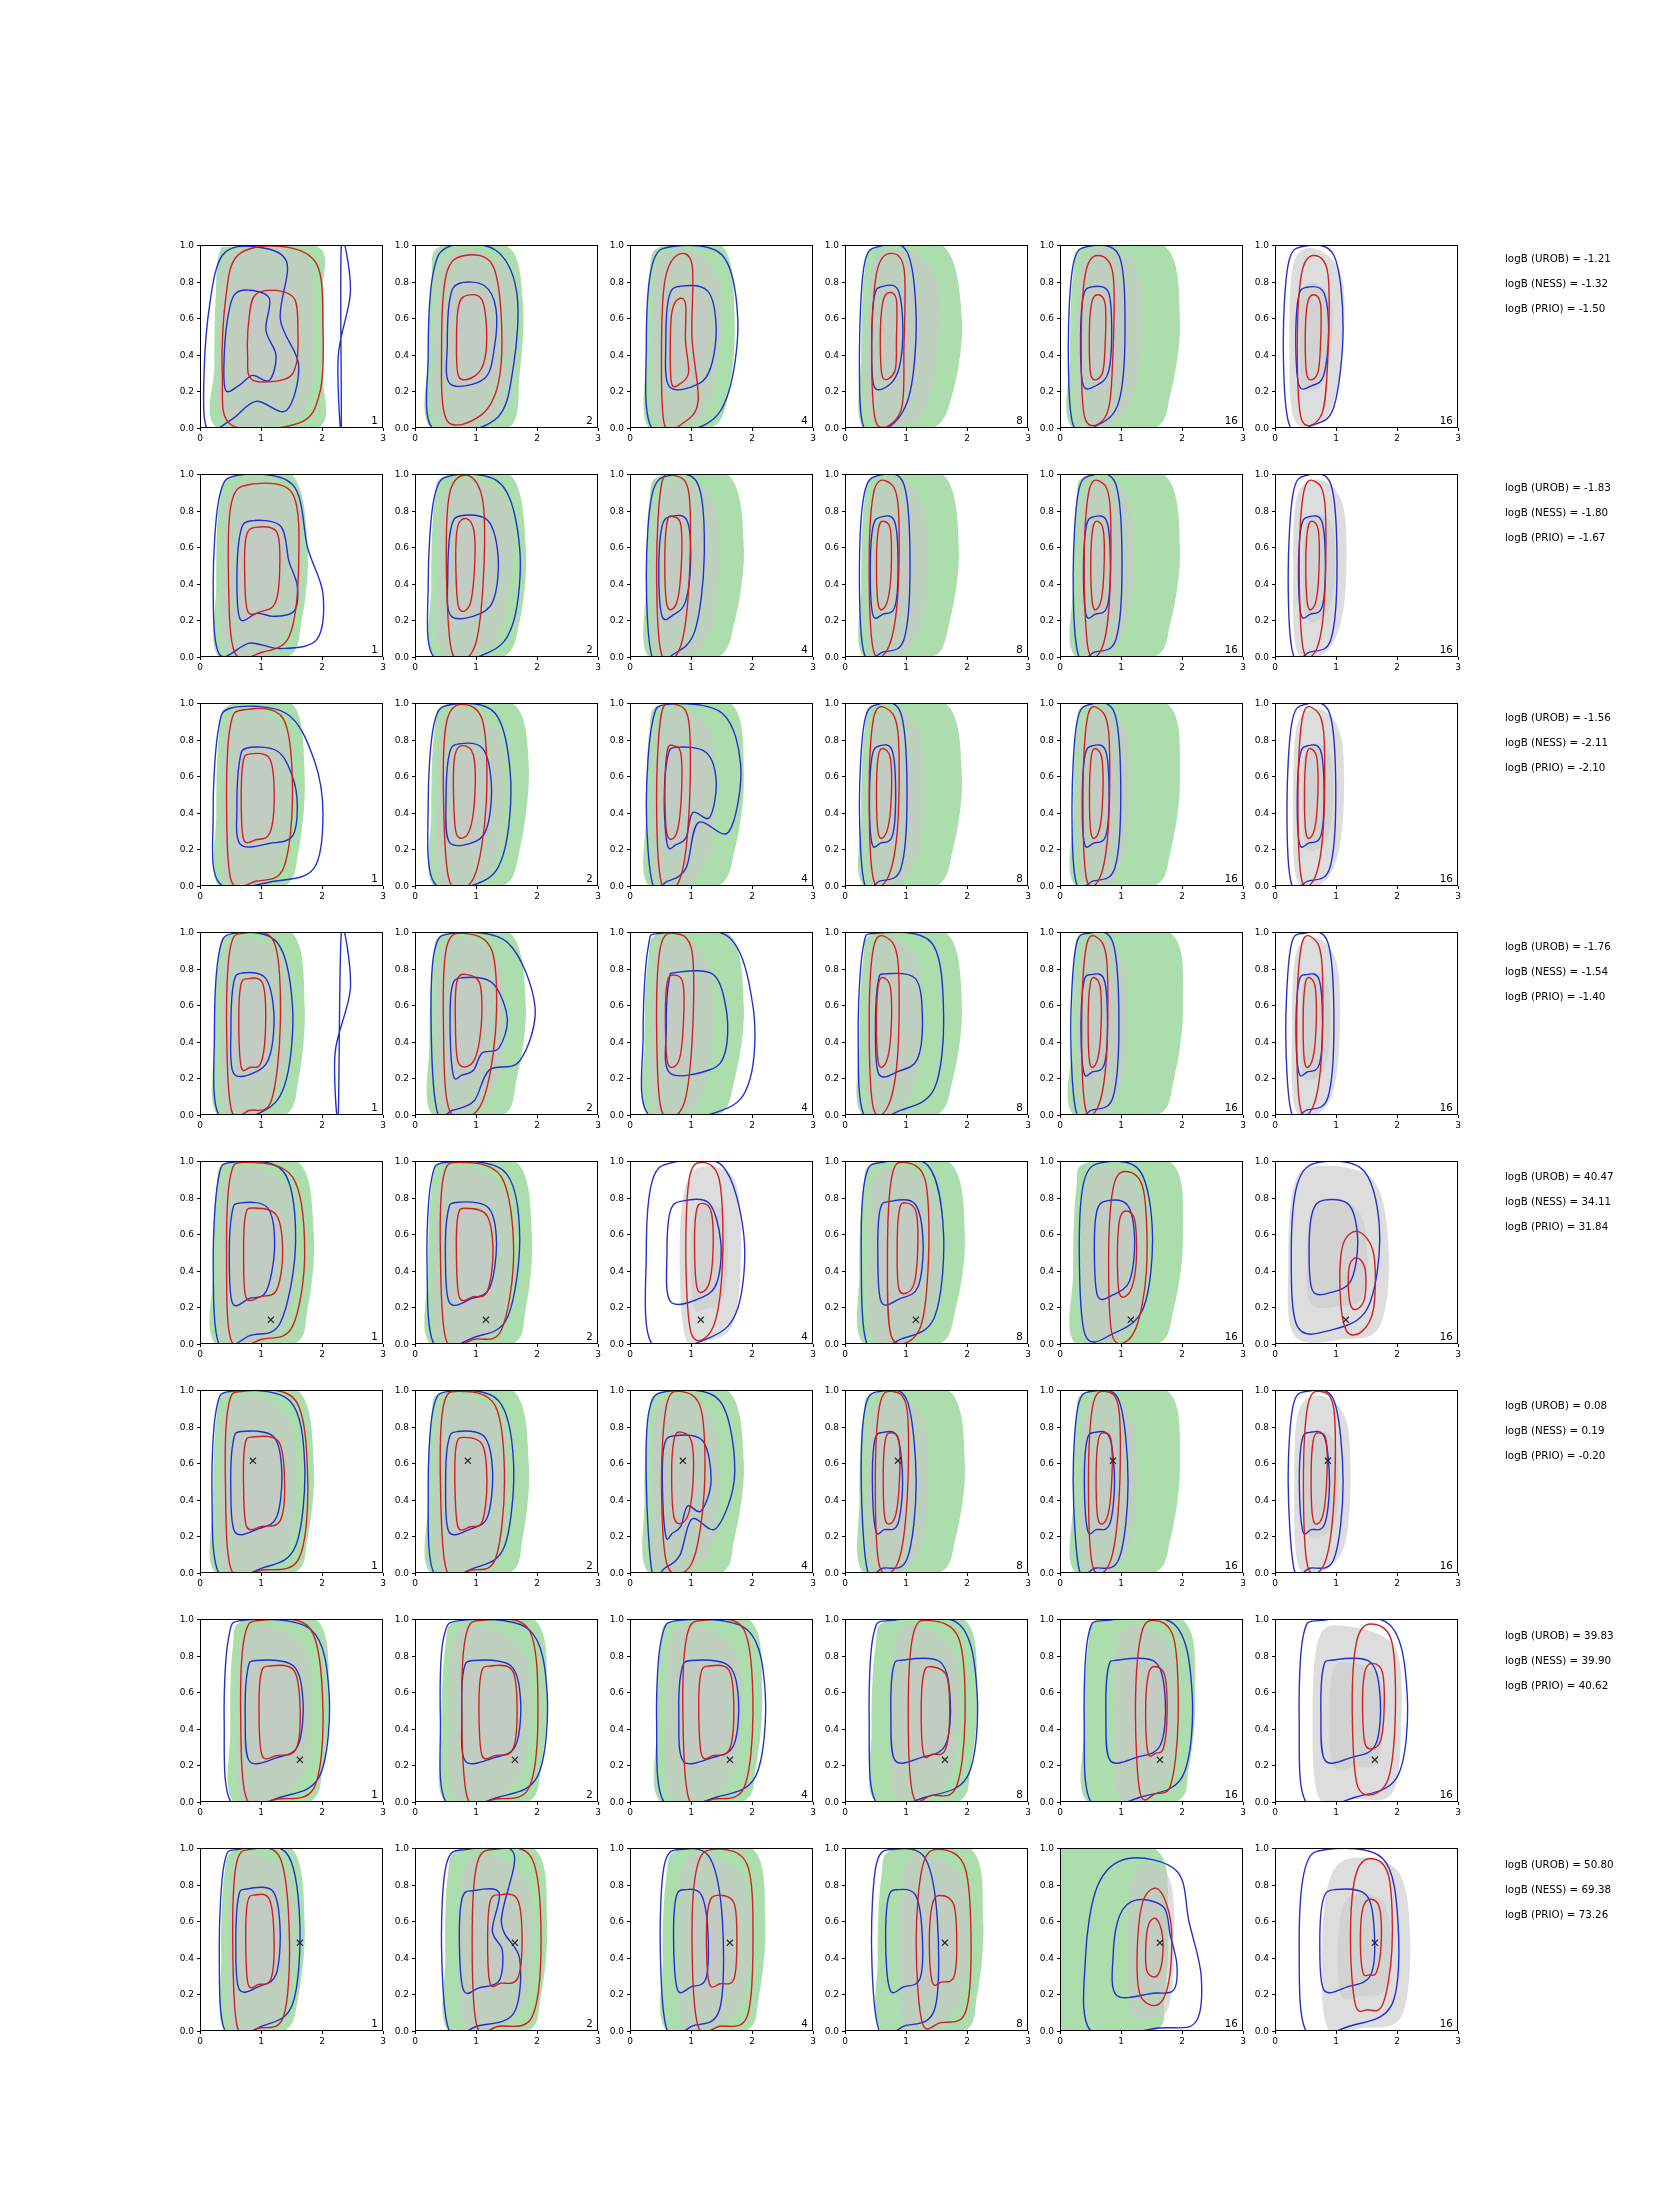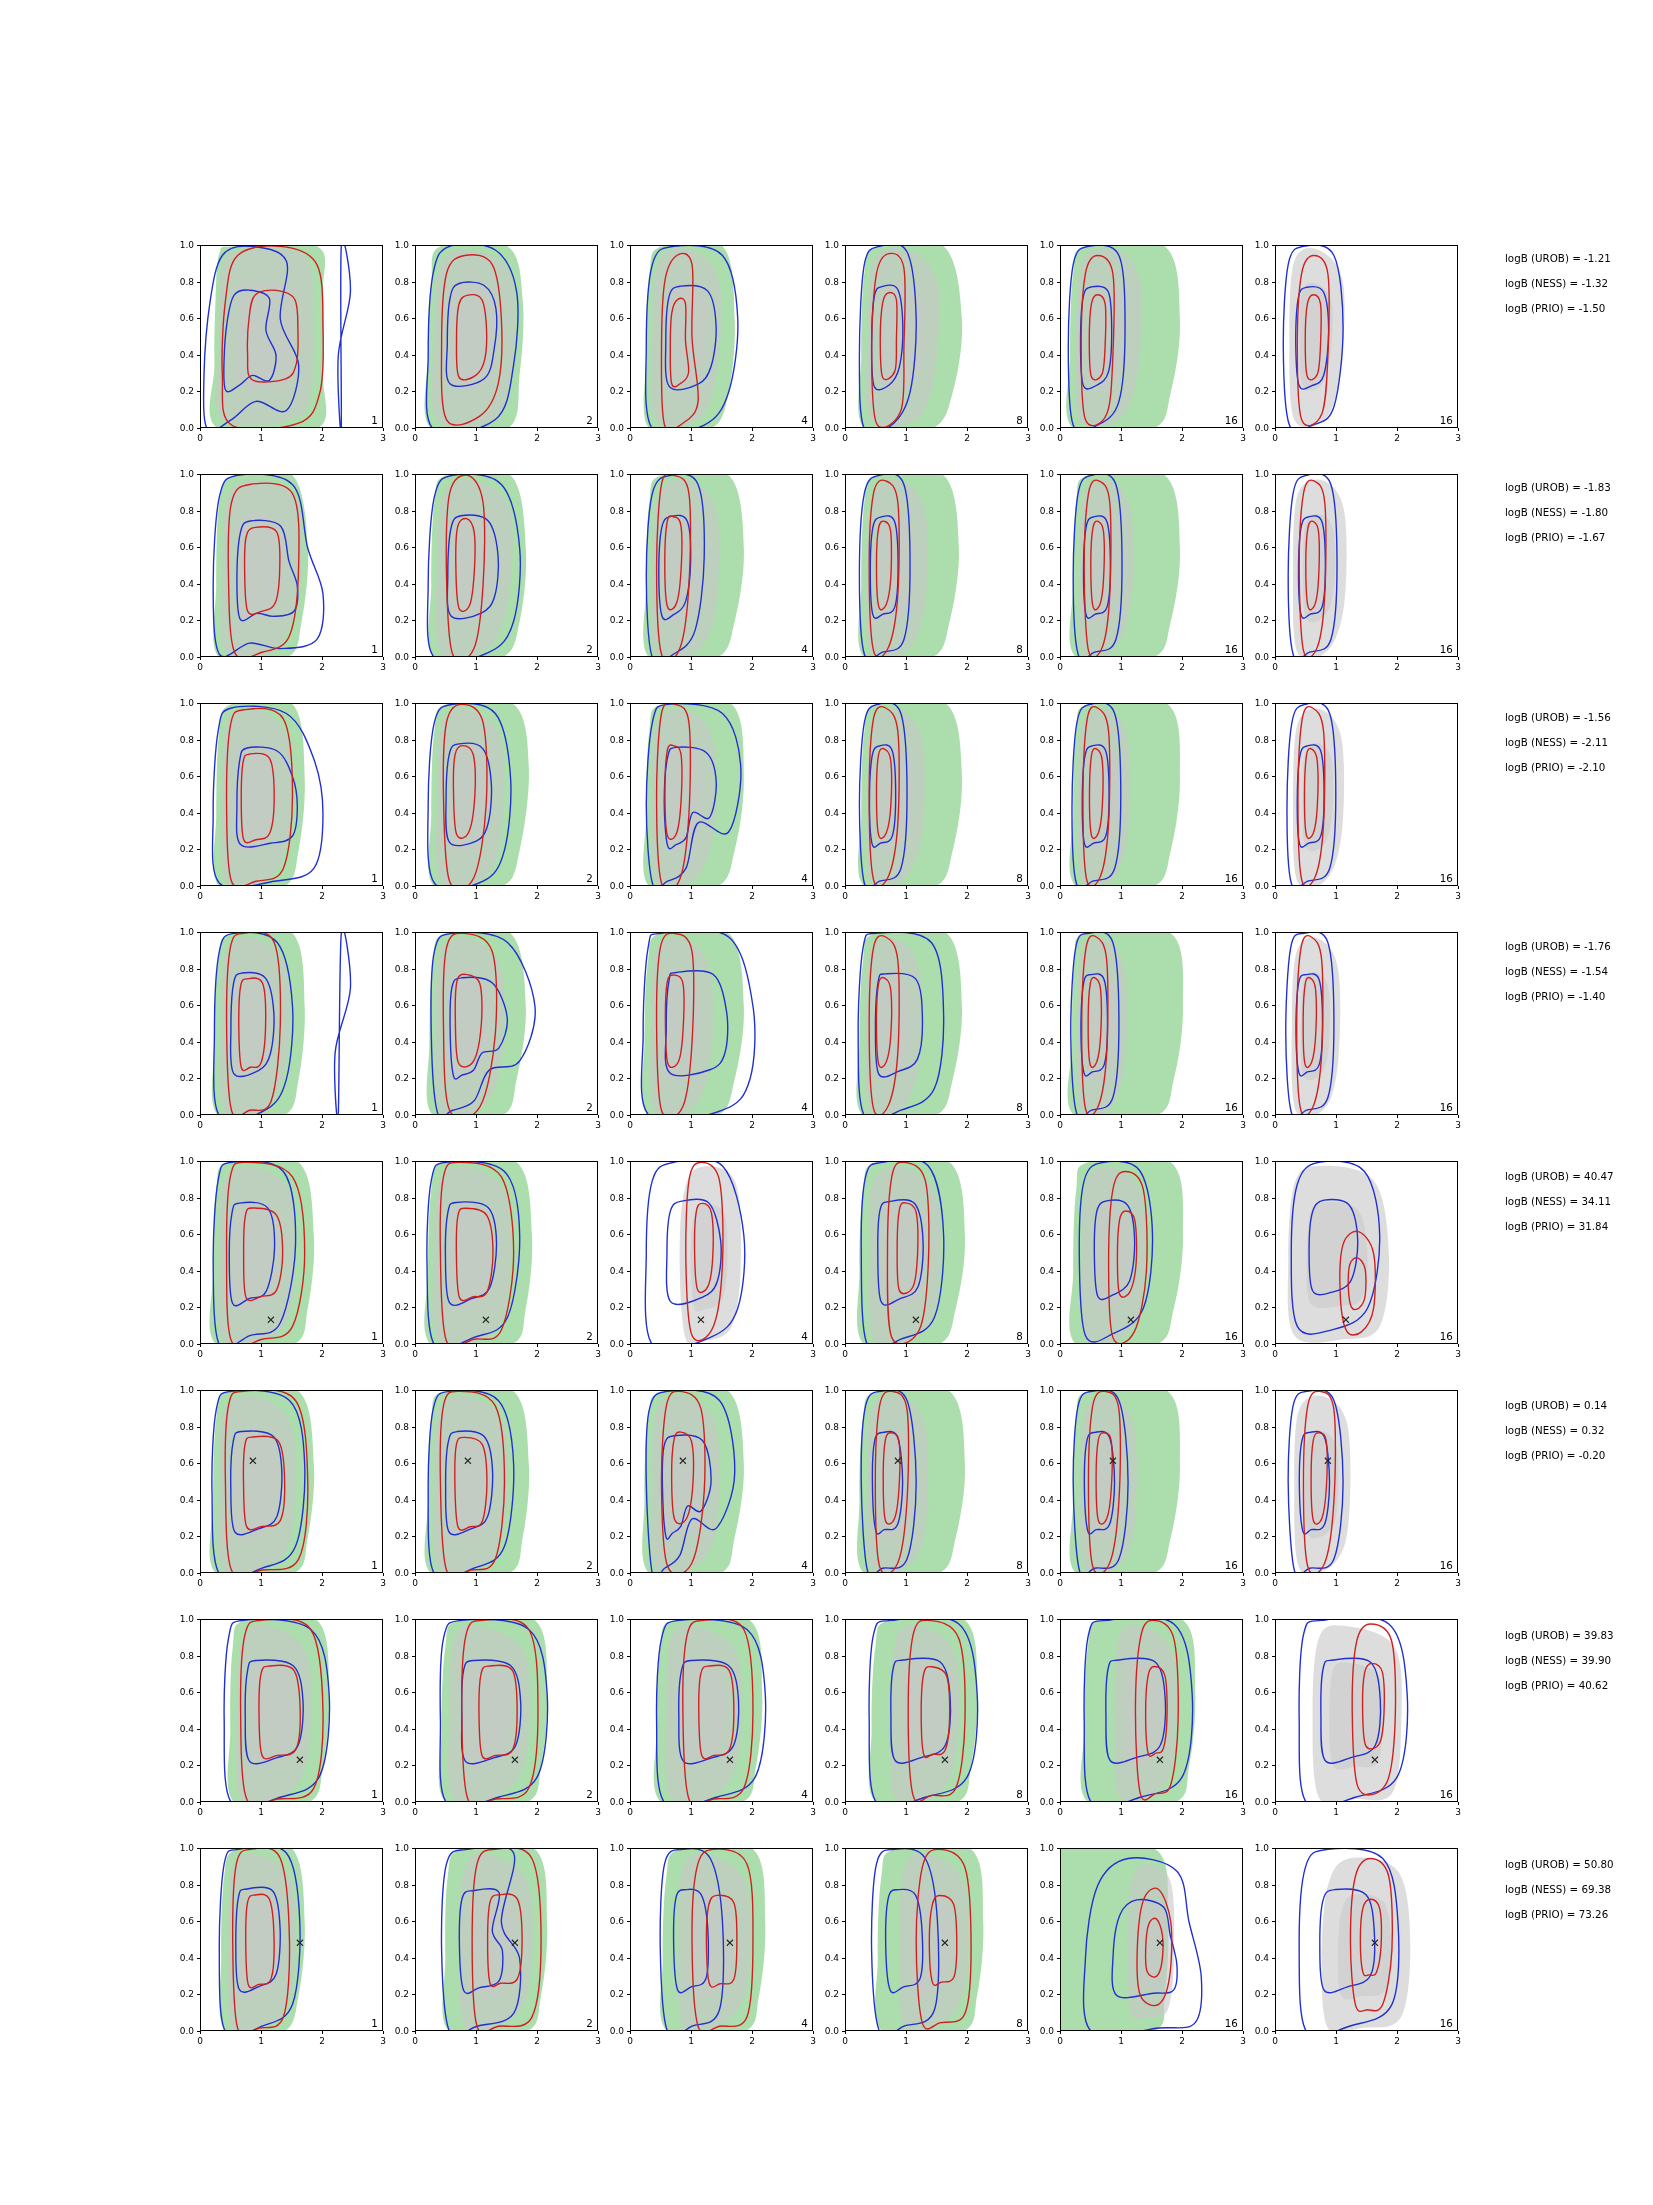"logB (UROB) = 0.14" div.annot-line { text: 0.14 -> 0.08 }
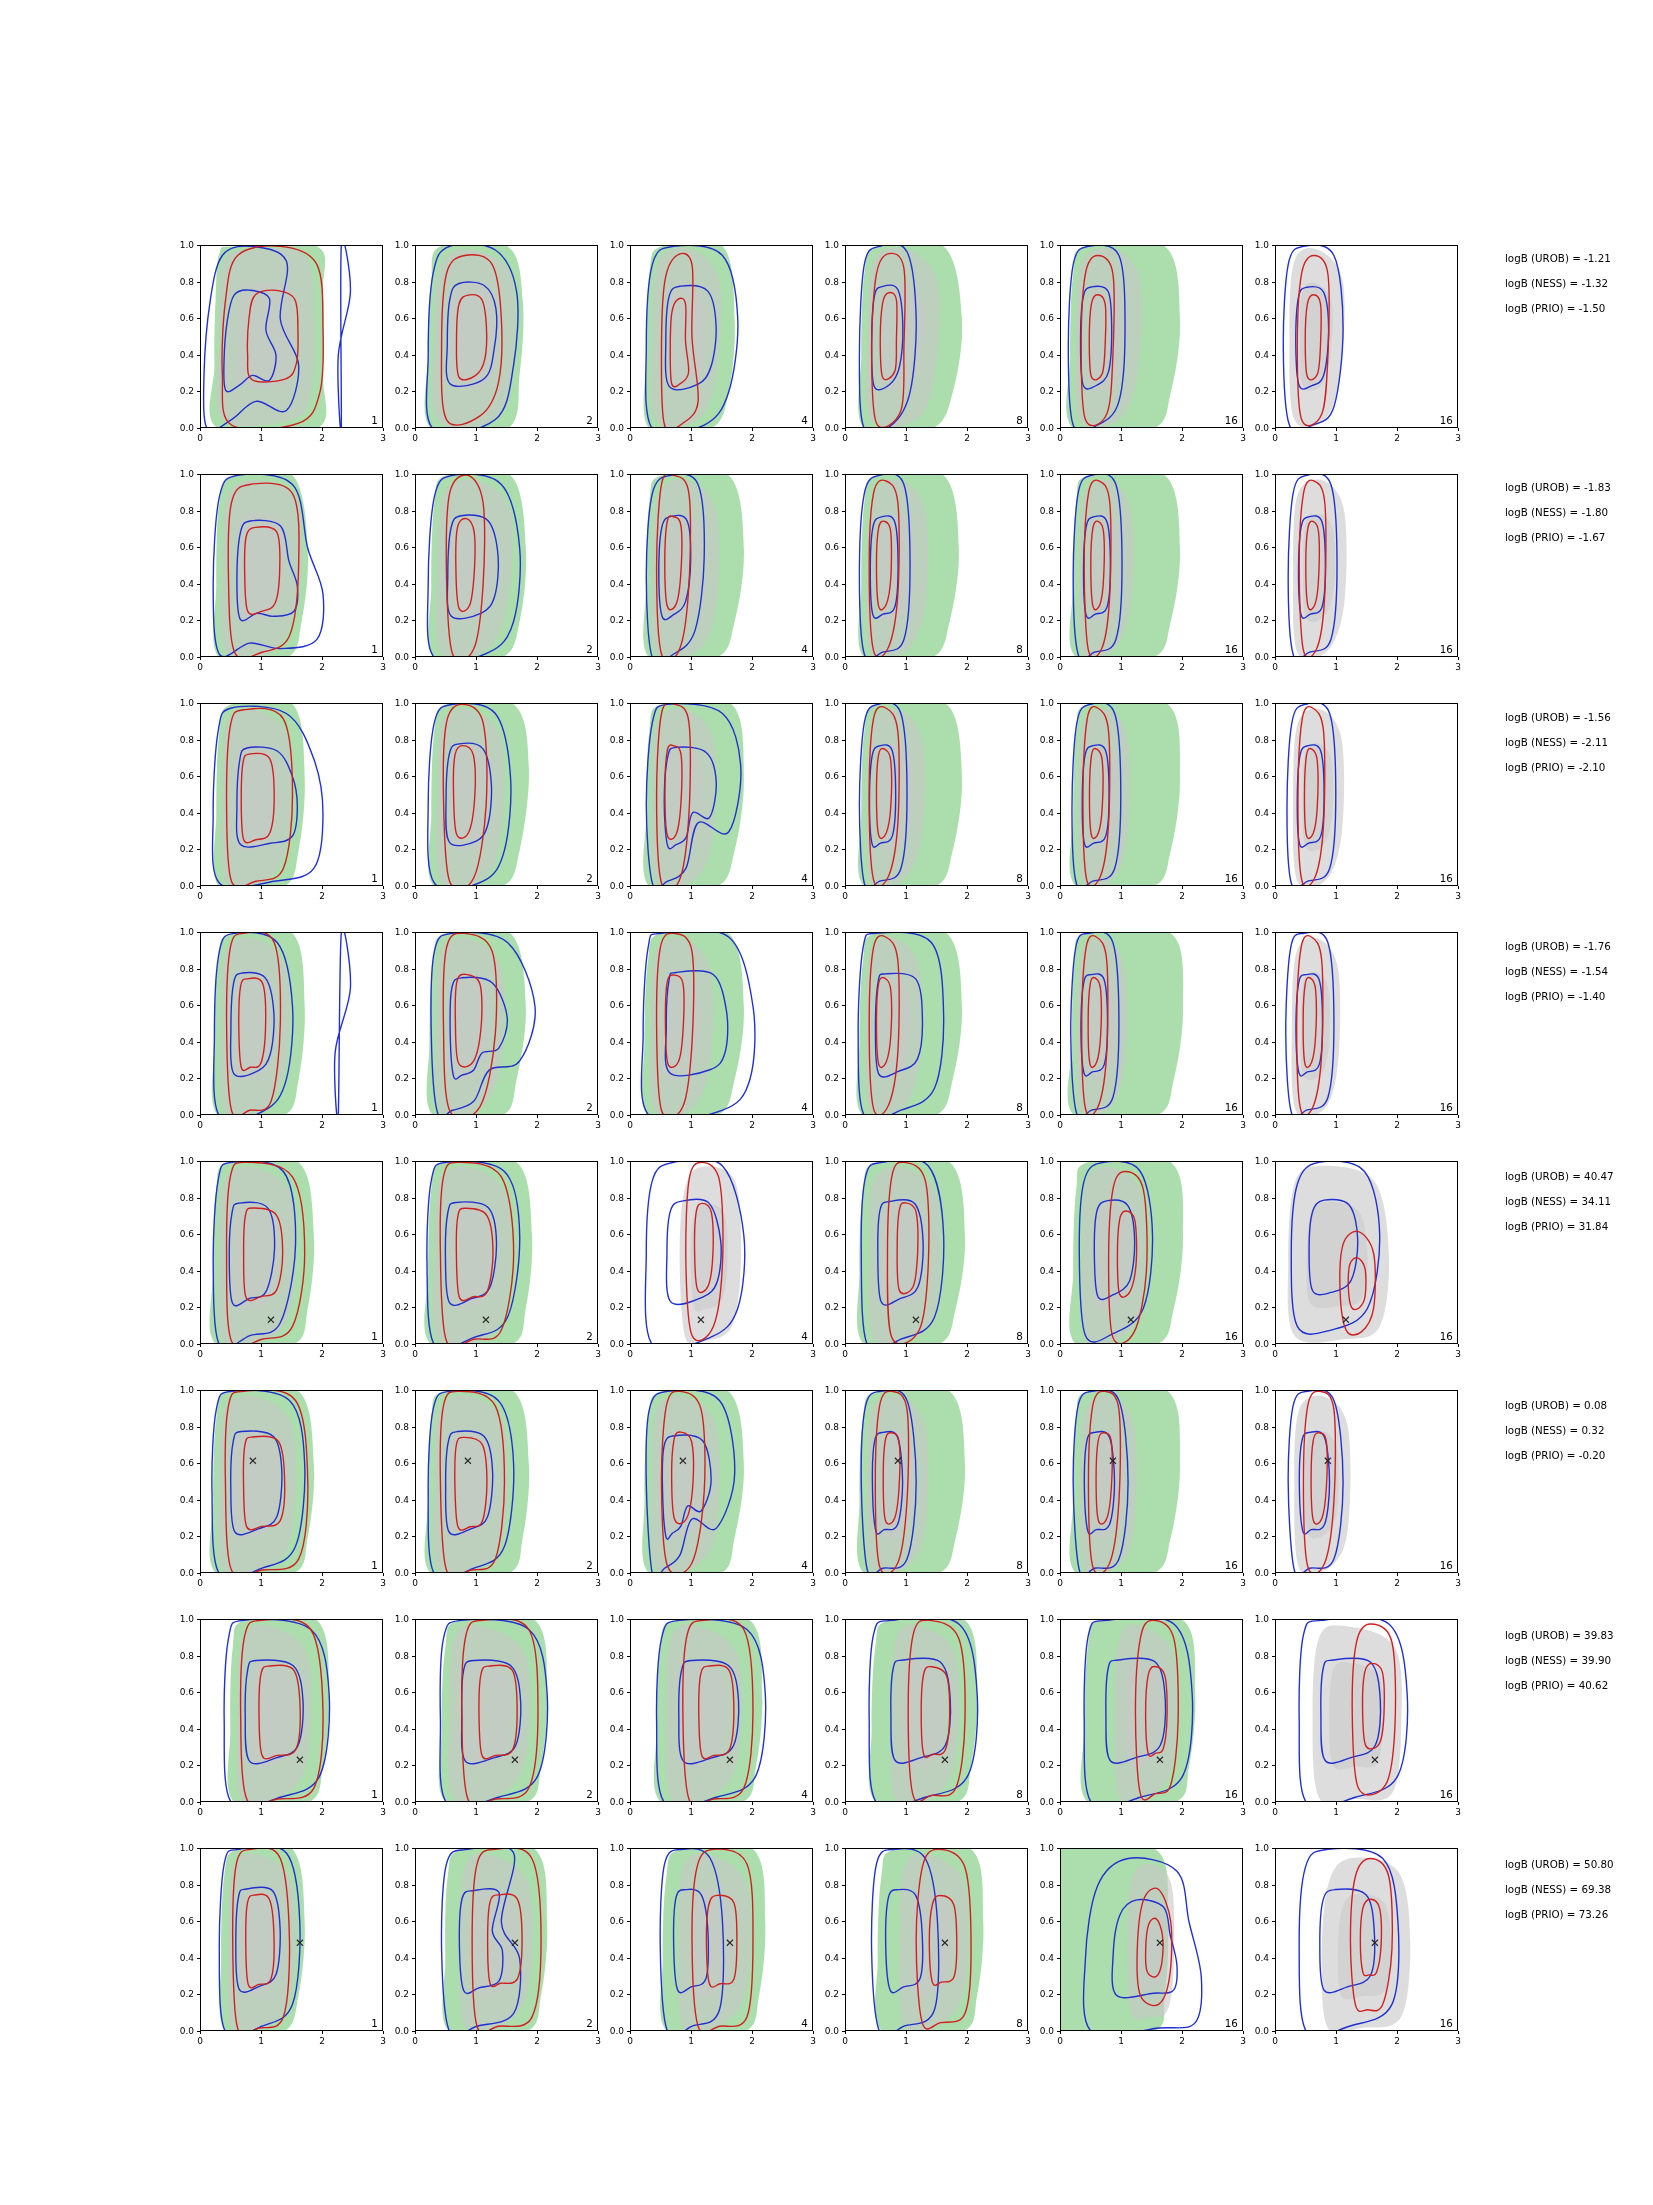"logB (NESS) = 0.32" div.annot-line { text: 0.32 -> 0.19 }
